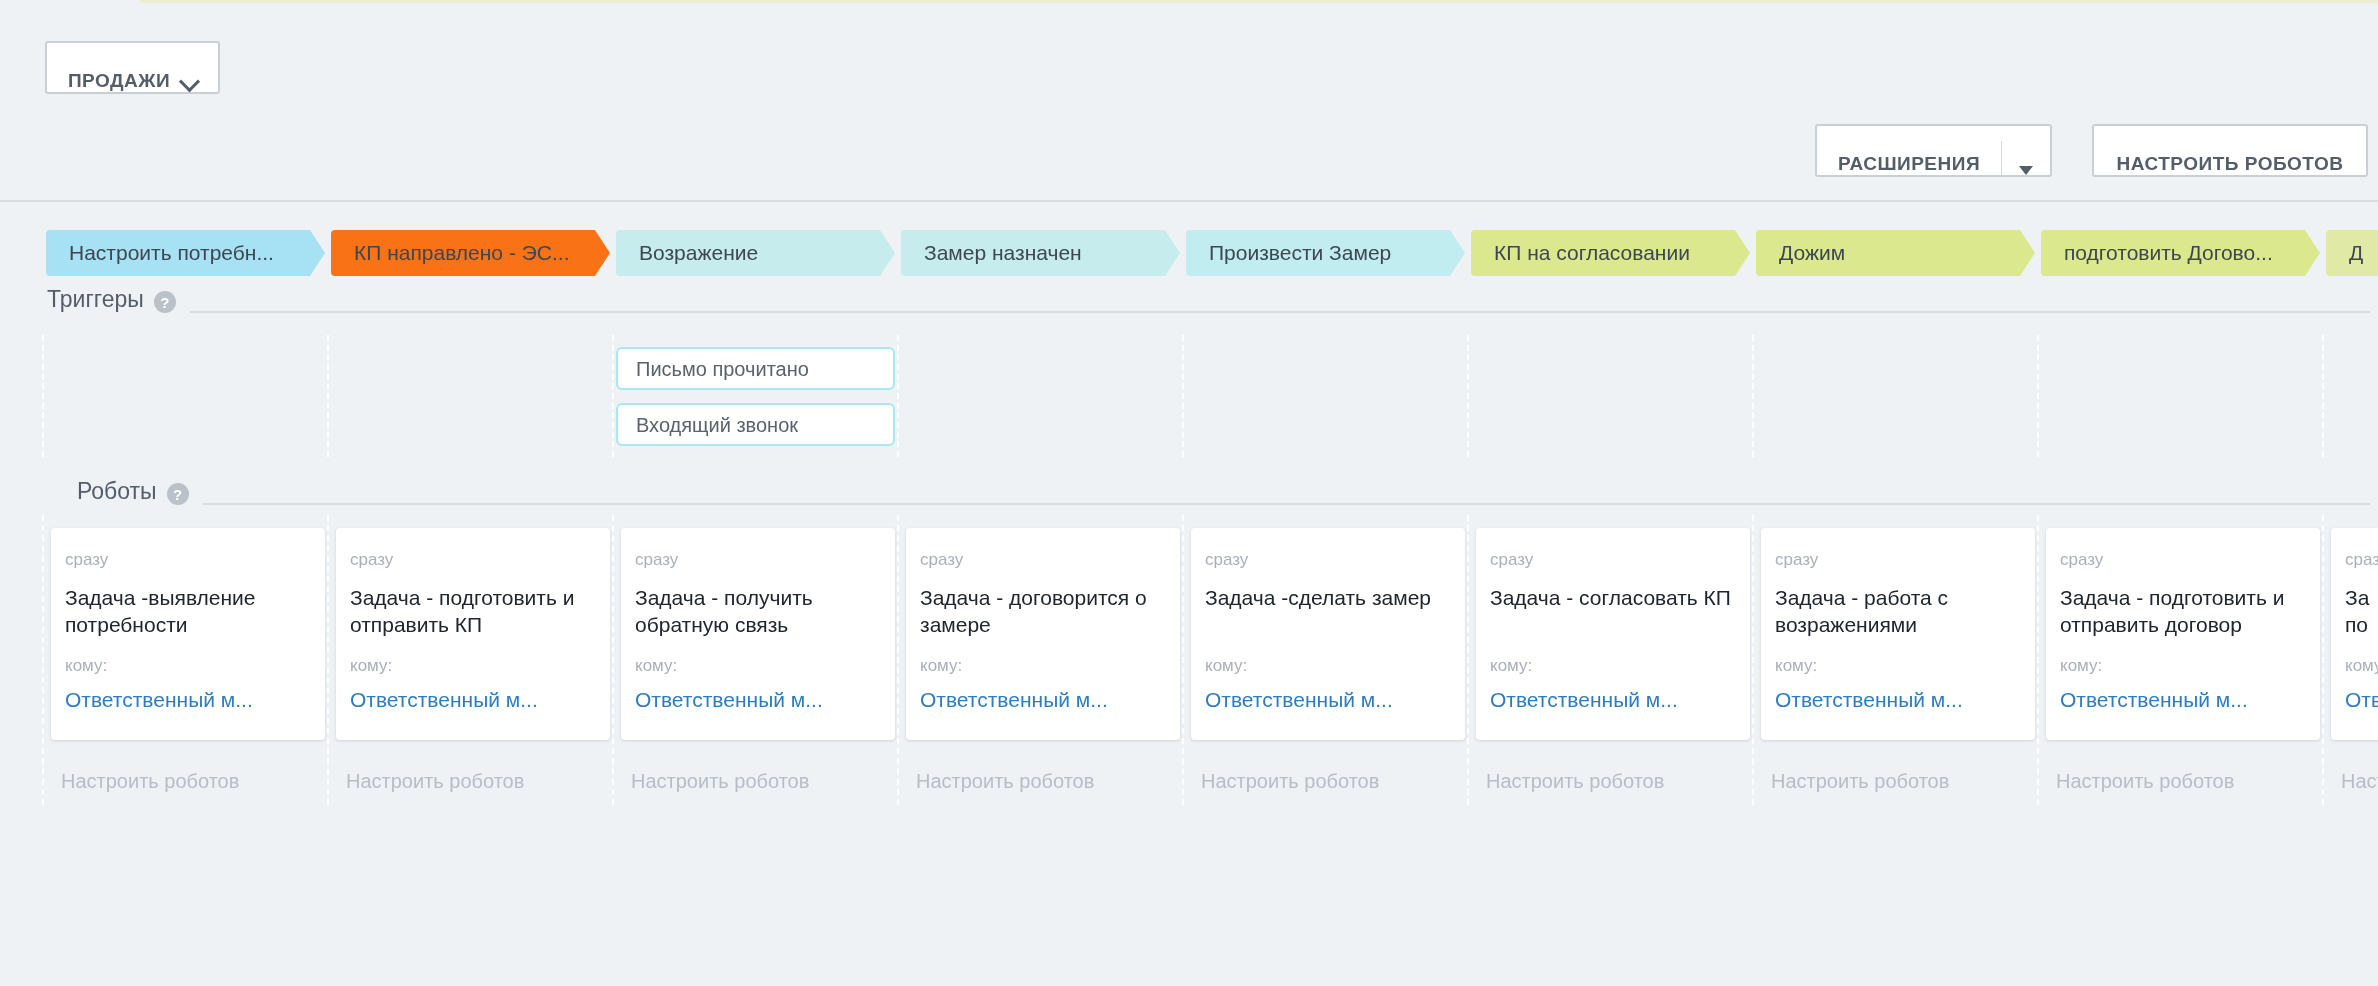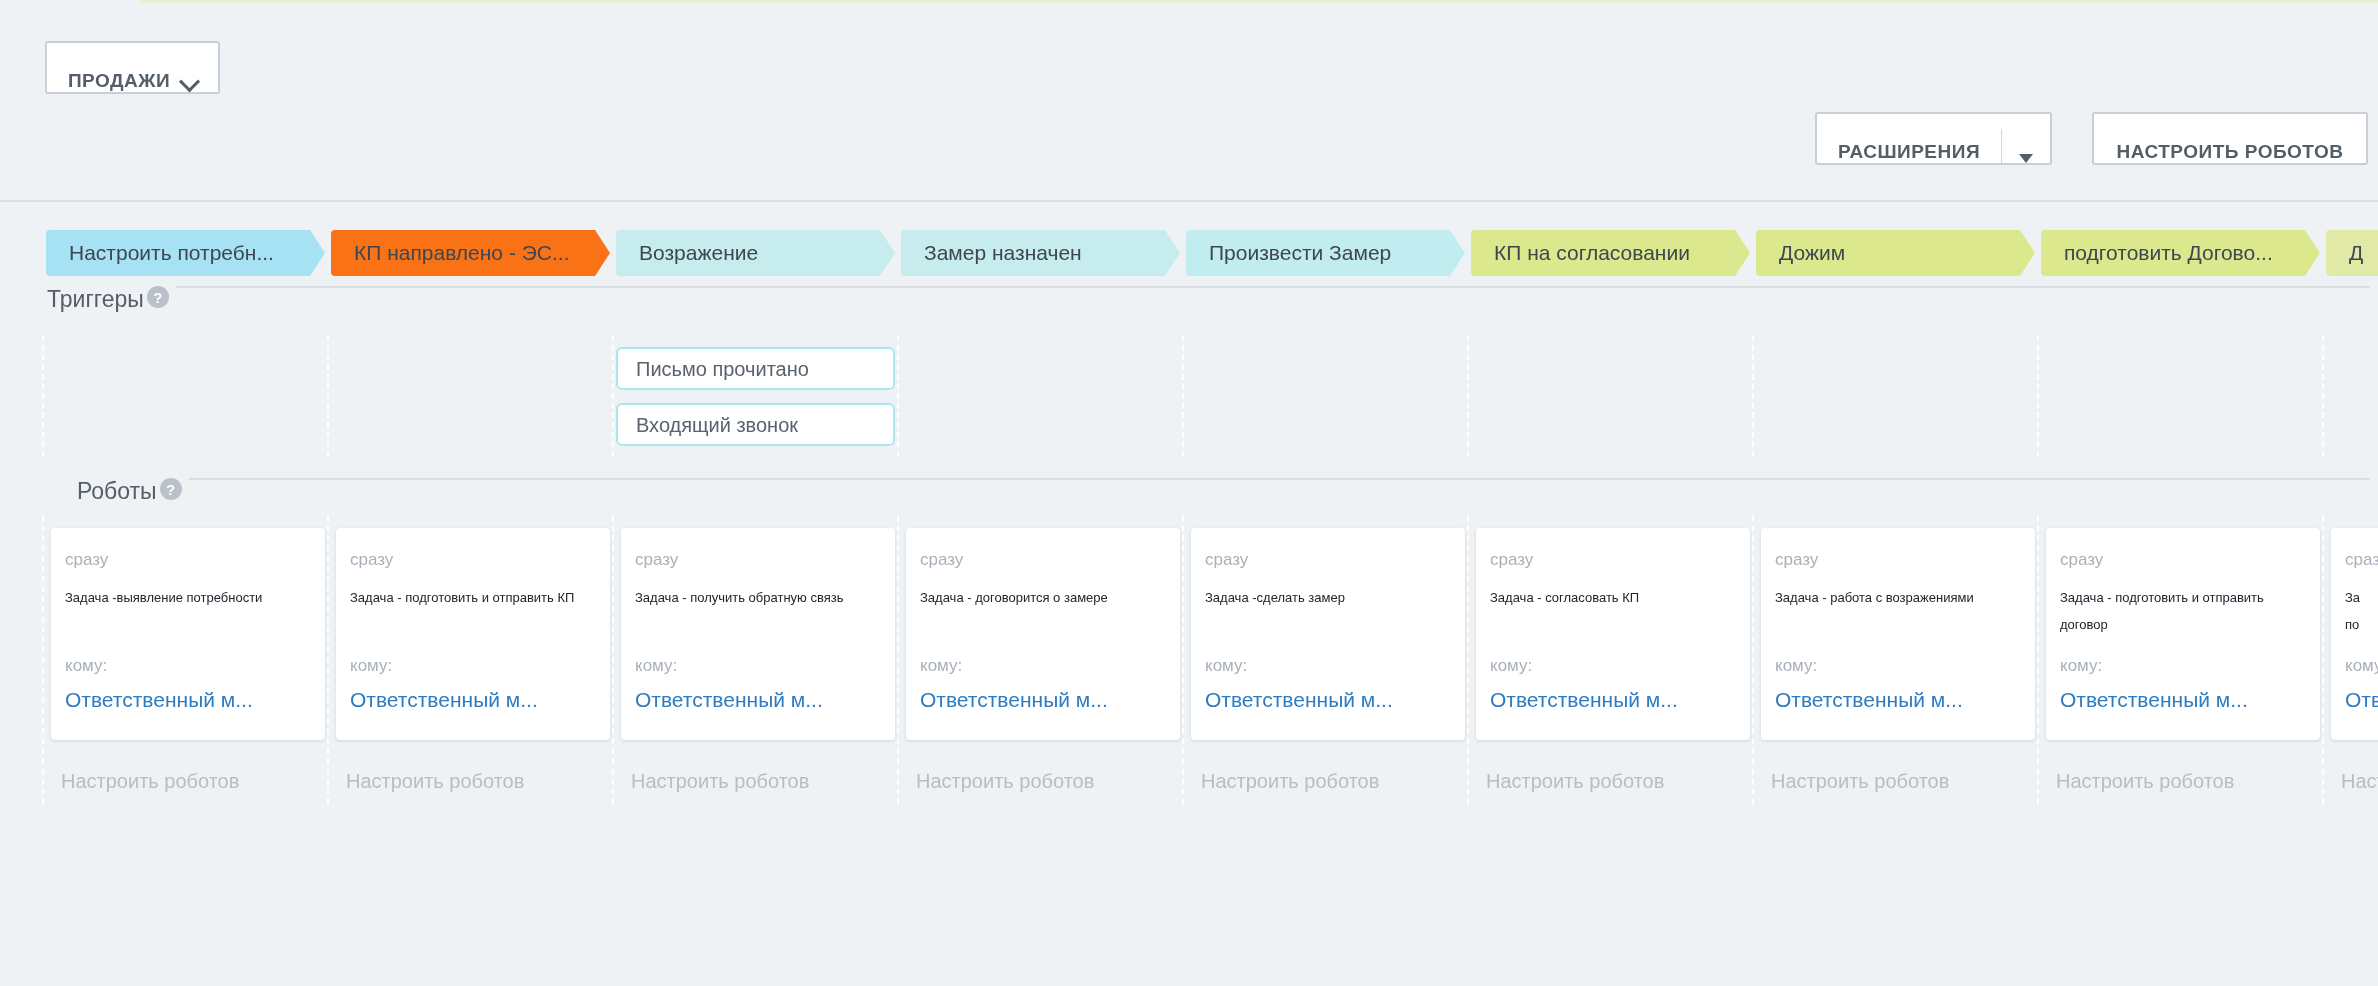"РАСШИРЕНИЯ" .header-actions { top: 112px -> 124px }
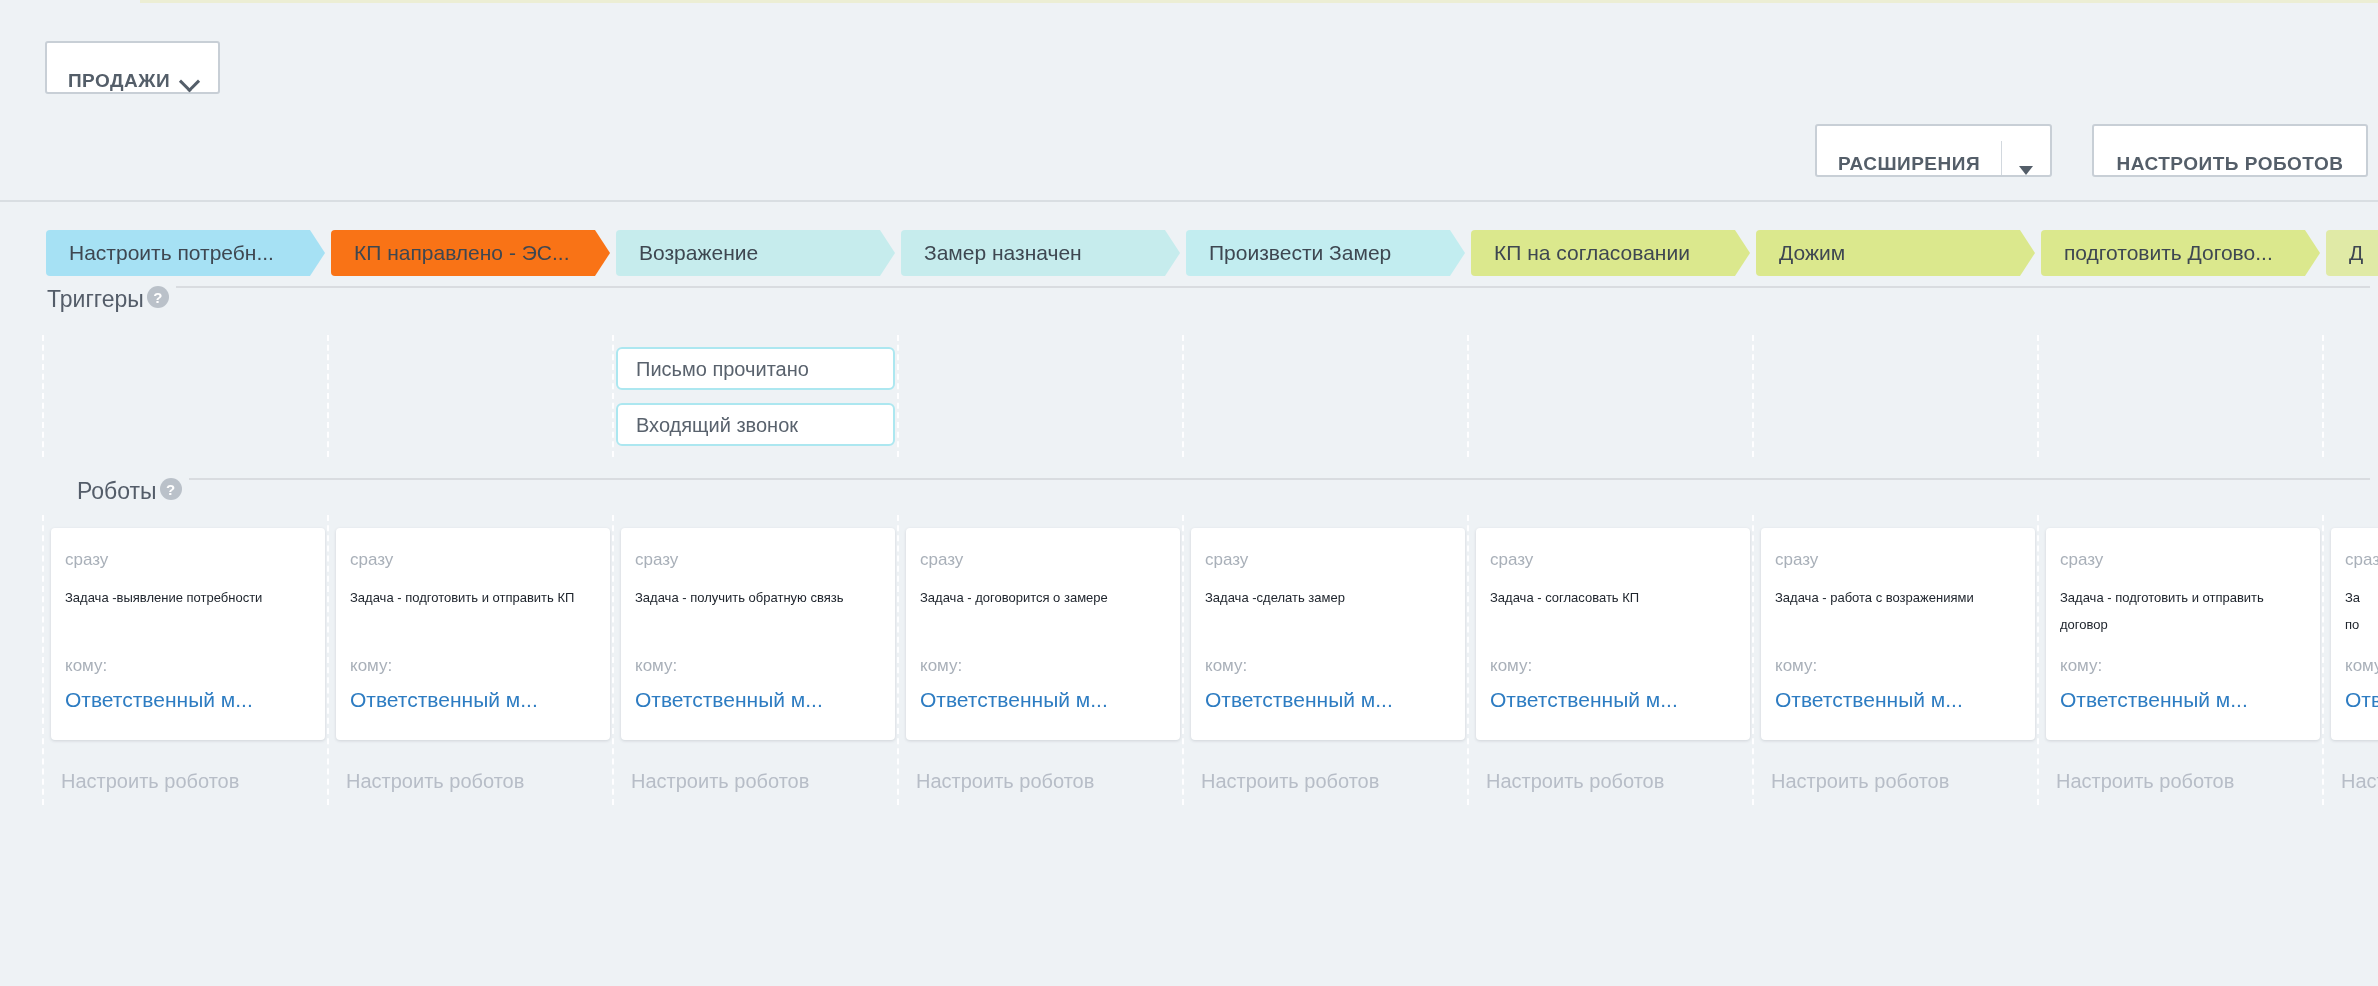"Триггеры" .section-label { align-items: flex-start -> flex-end; gap: 3px -> 10px }
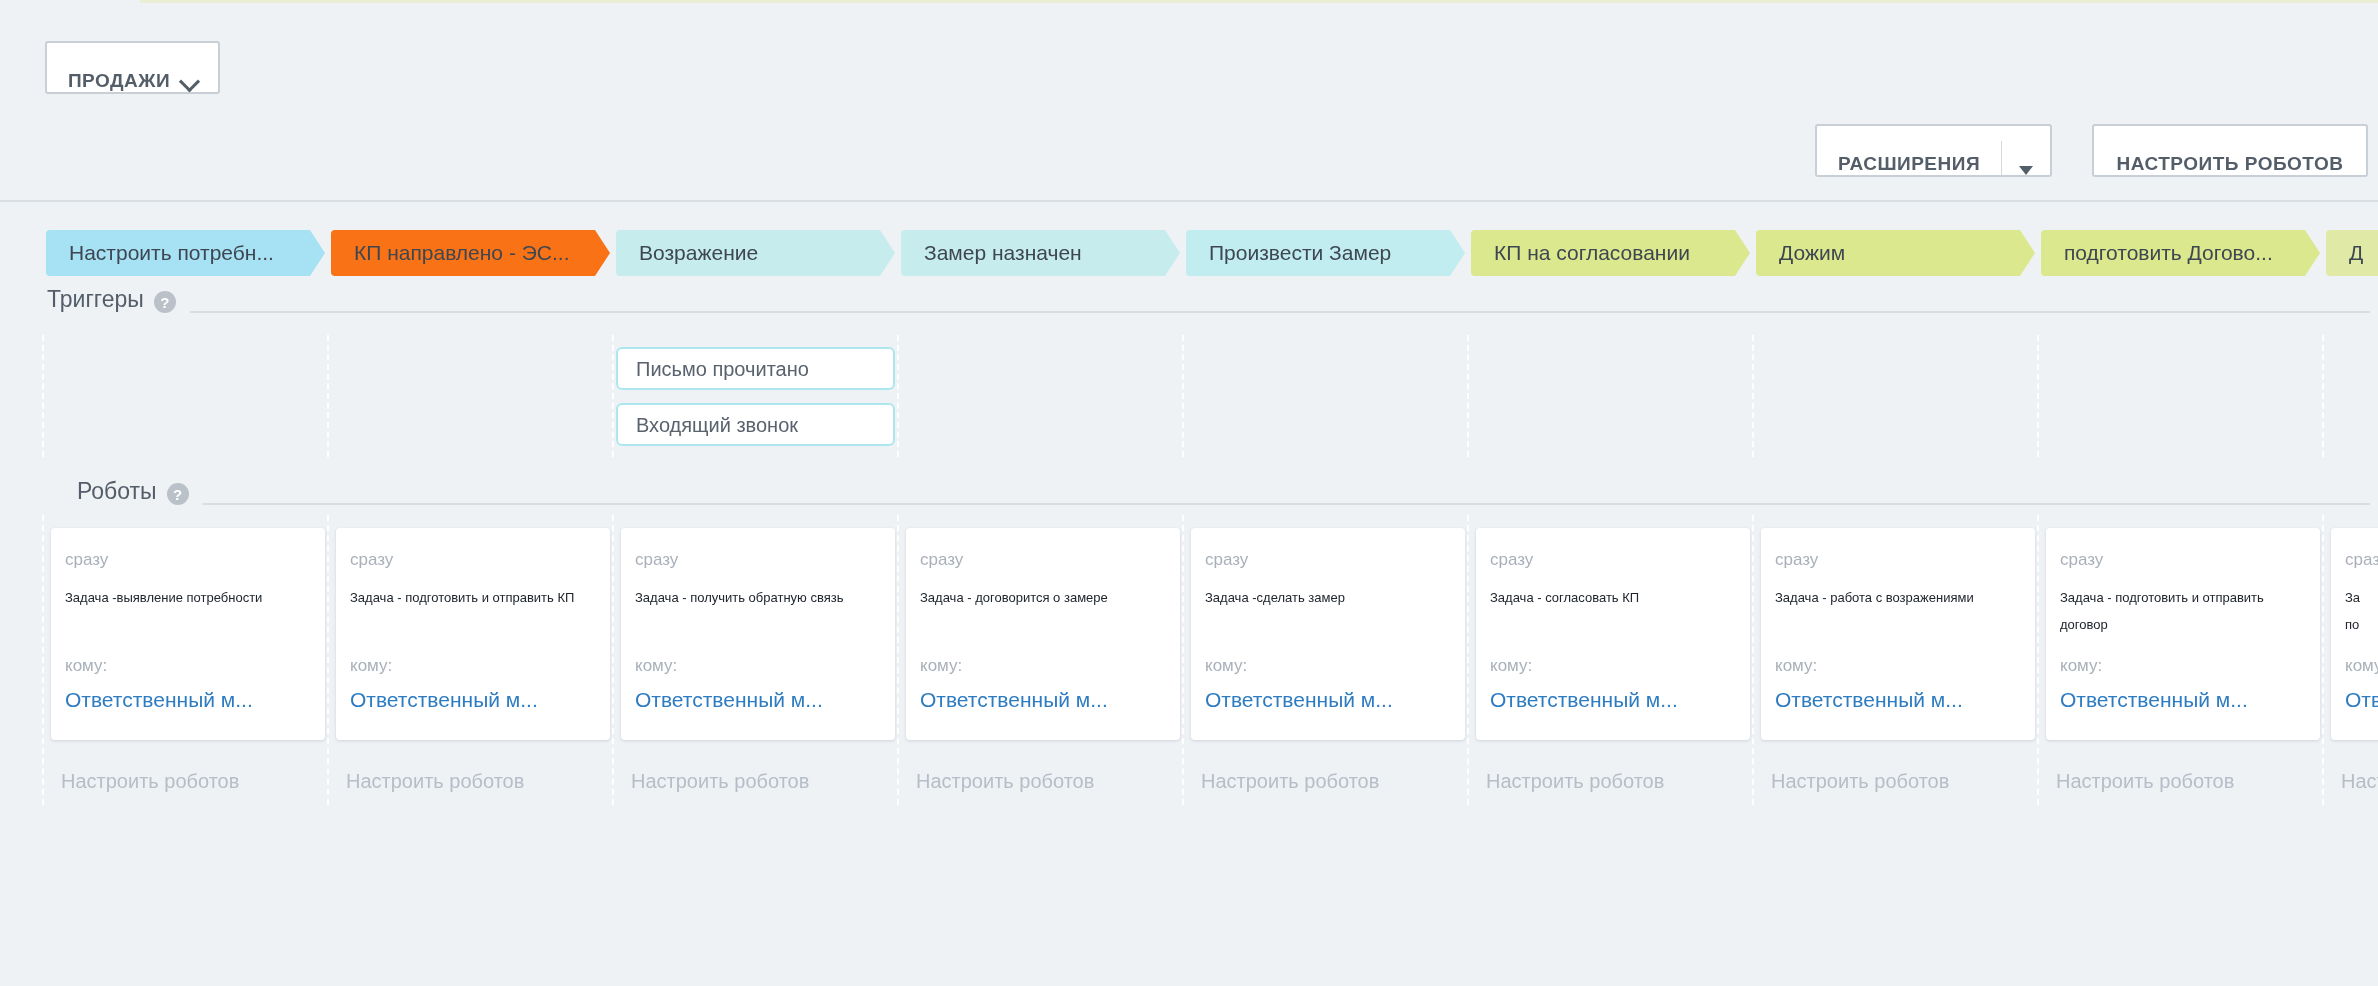"Задача -выявление потребности" .card-title { font-size: 13px -> 21px }
